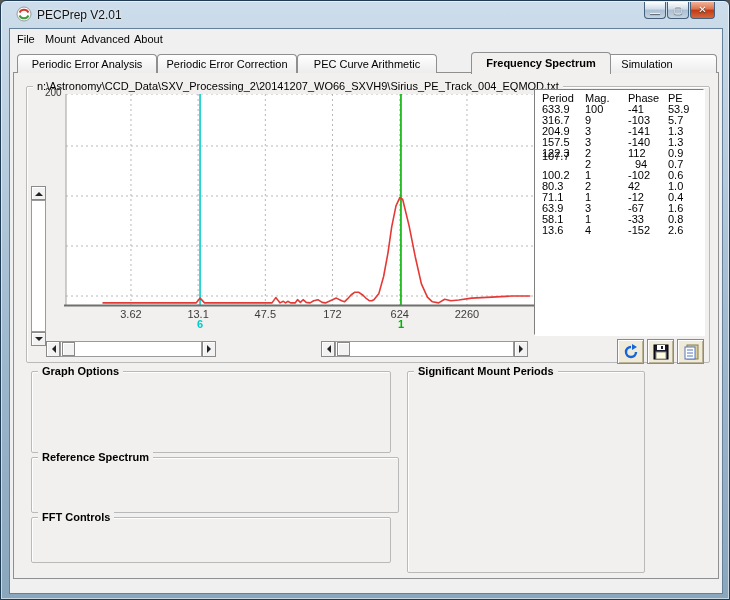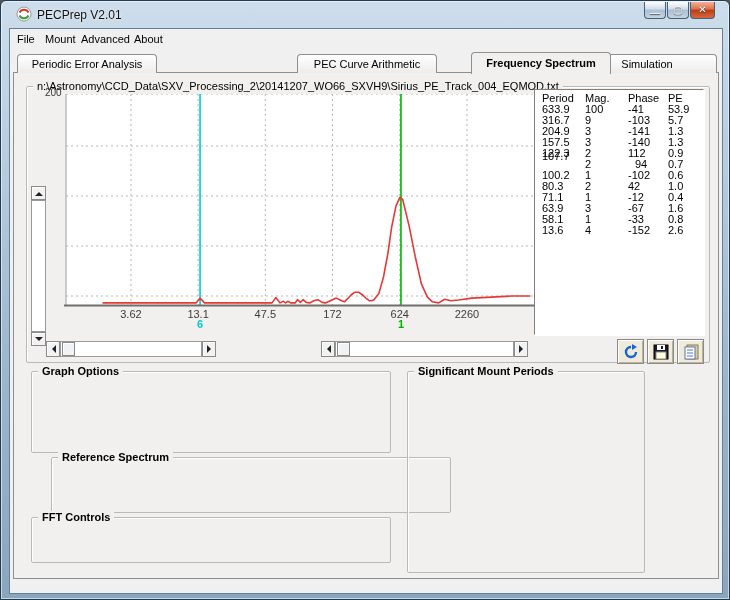"Periodic Error Correction" div.abs { html: none -> <div>Periodic Error Correction</div> }
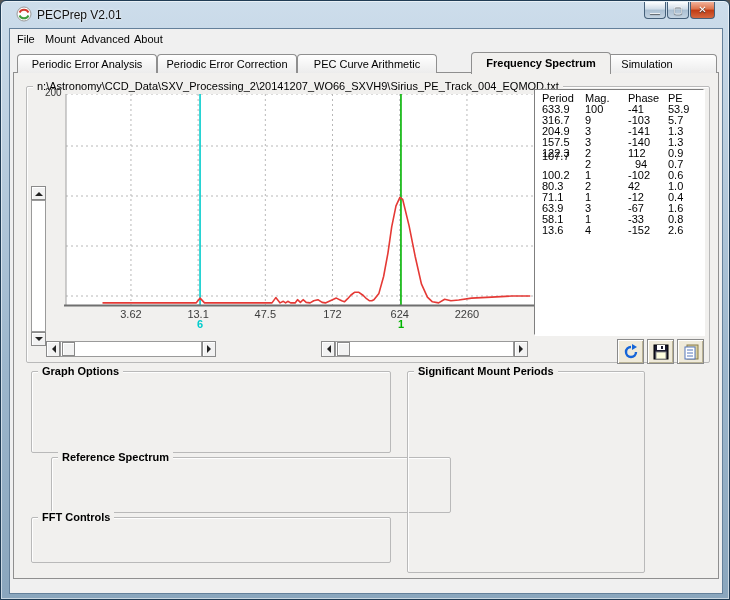"Reference Spectrum" div.abs { margin-left: 20px -> none; width: 400px -> 368px }
